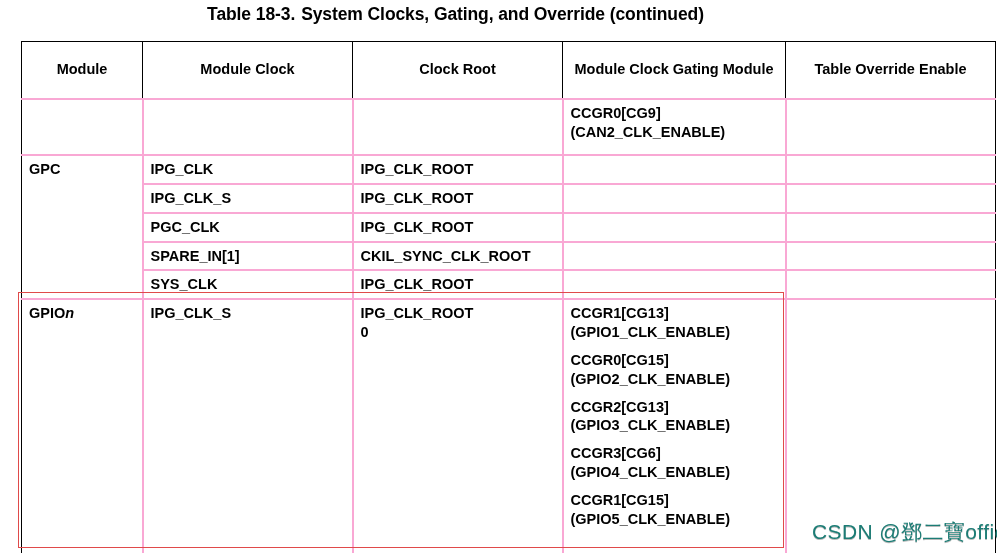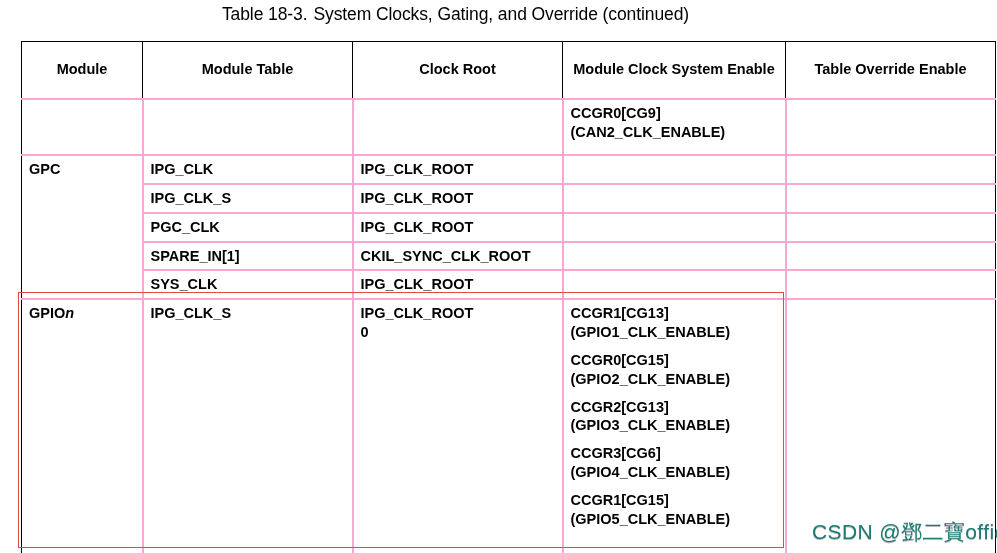"Table 18-3. System Clocks, Gating," .table-title { font-weight: normal -> bold }
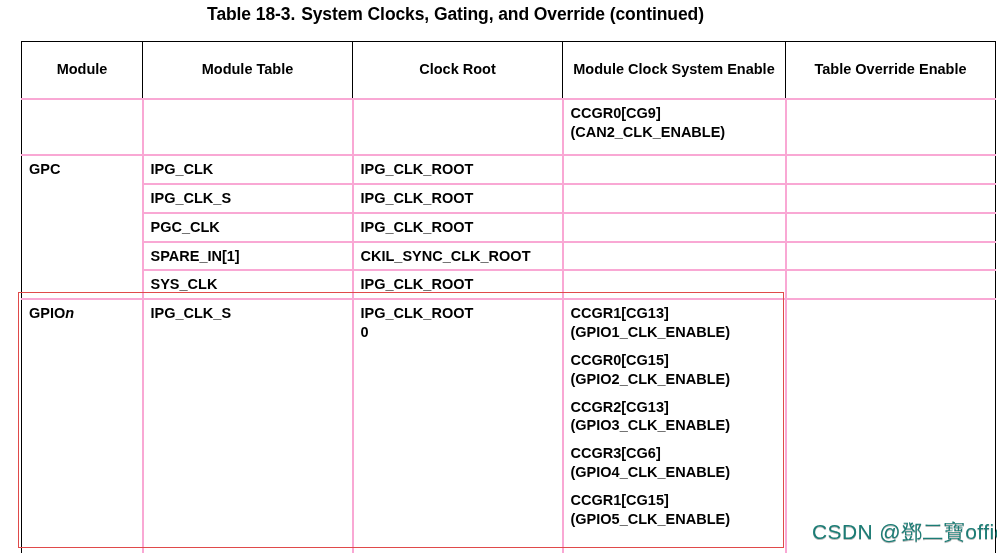"Module Table" th { text: Table -> Clock }
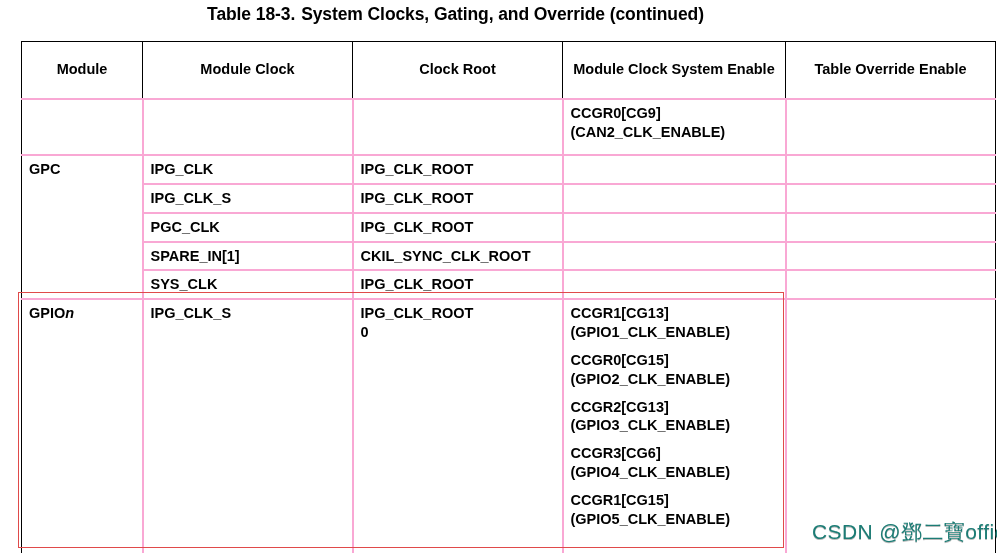"Module Clock System Enable" th { text: System Enable -> Gating Module }
